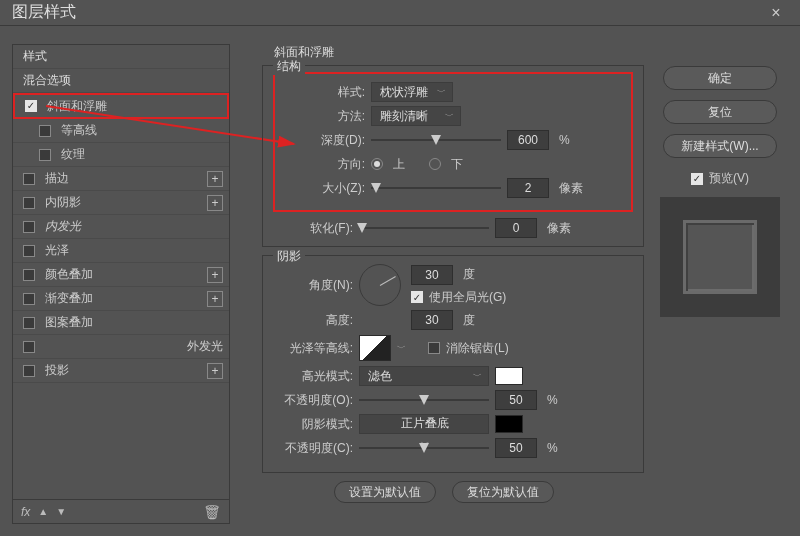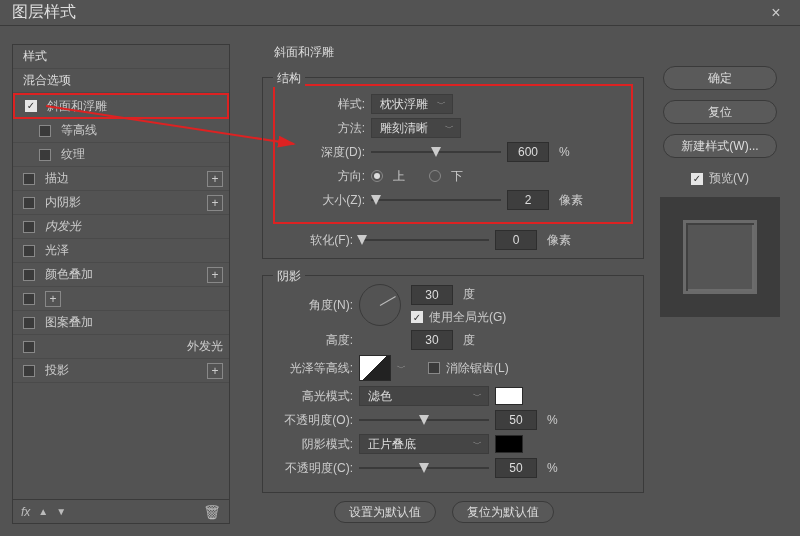"结构" .group { margin: 16px 0 8px 18px -> 4px 0 8px 18px }
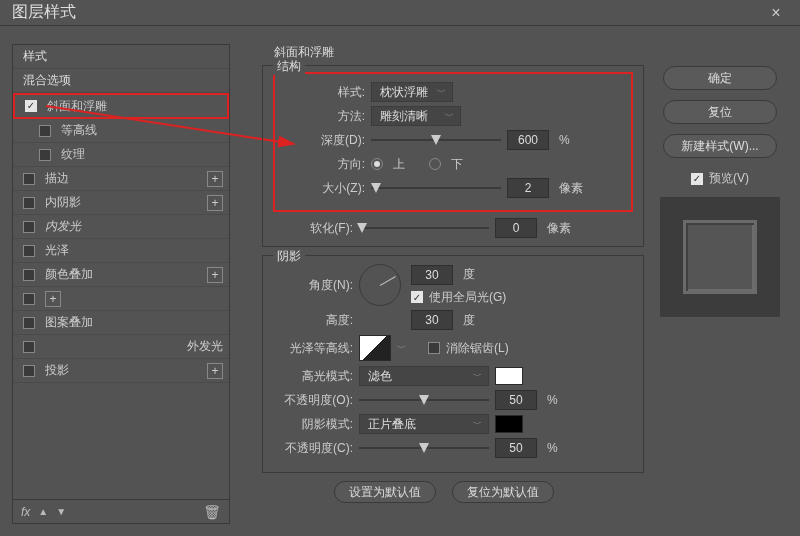"渐变叠加" span.lab { html: none -> <span>渐变叠加</span> }
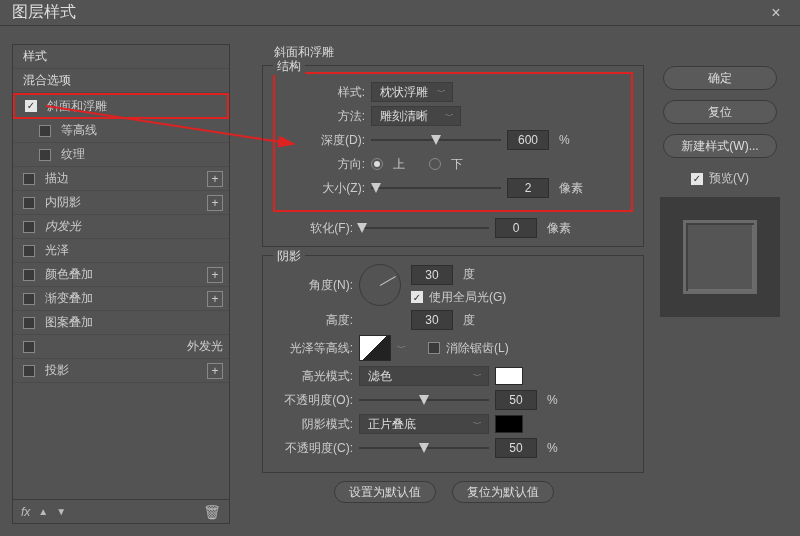"正片叠底" span.dropdown { flex-direction: none -> column }
